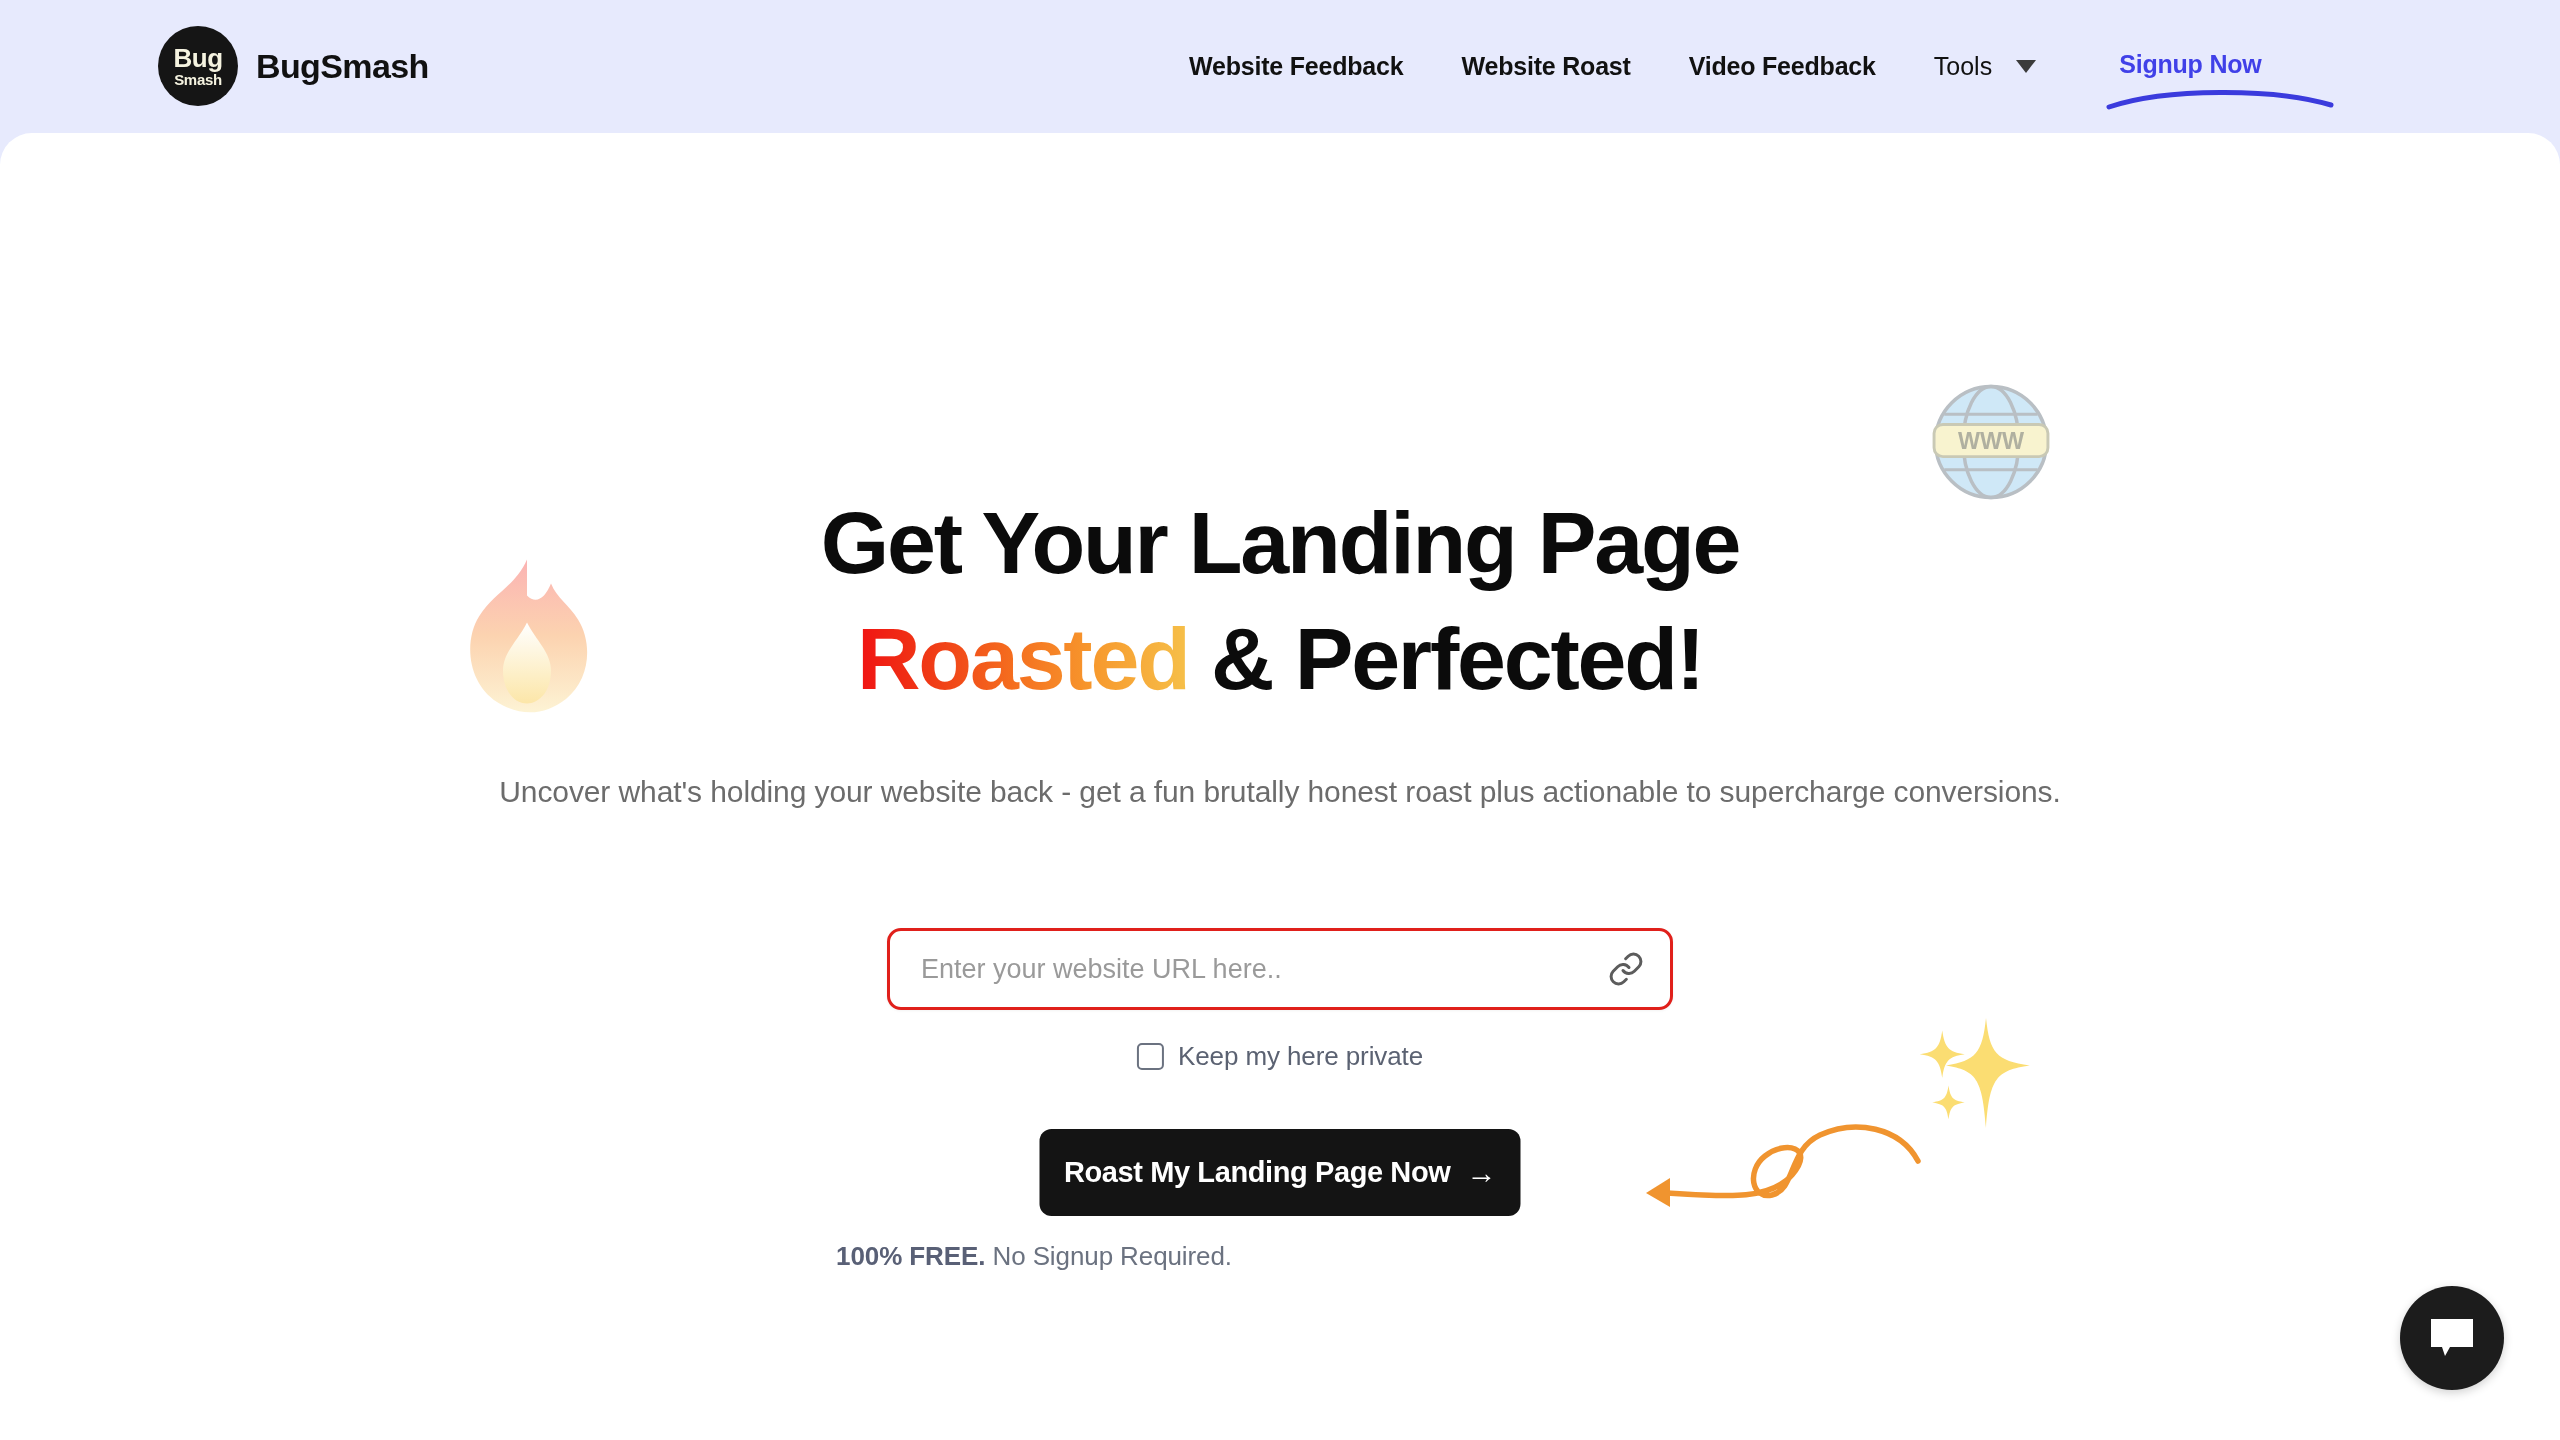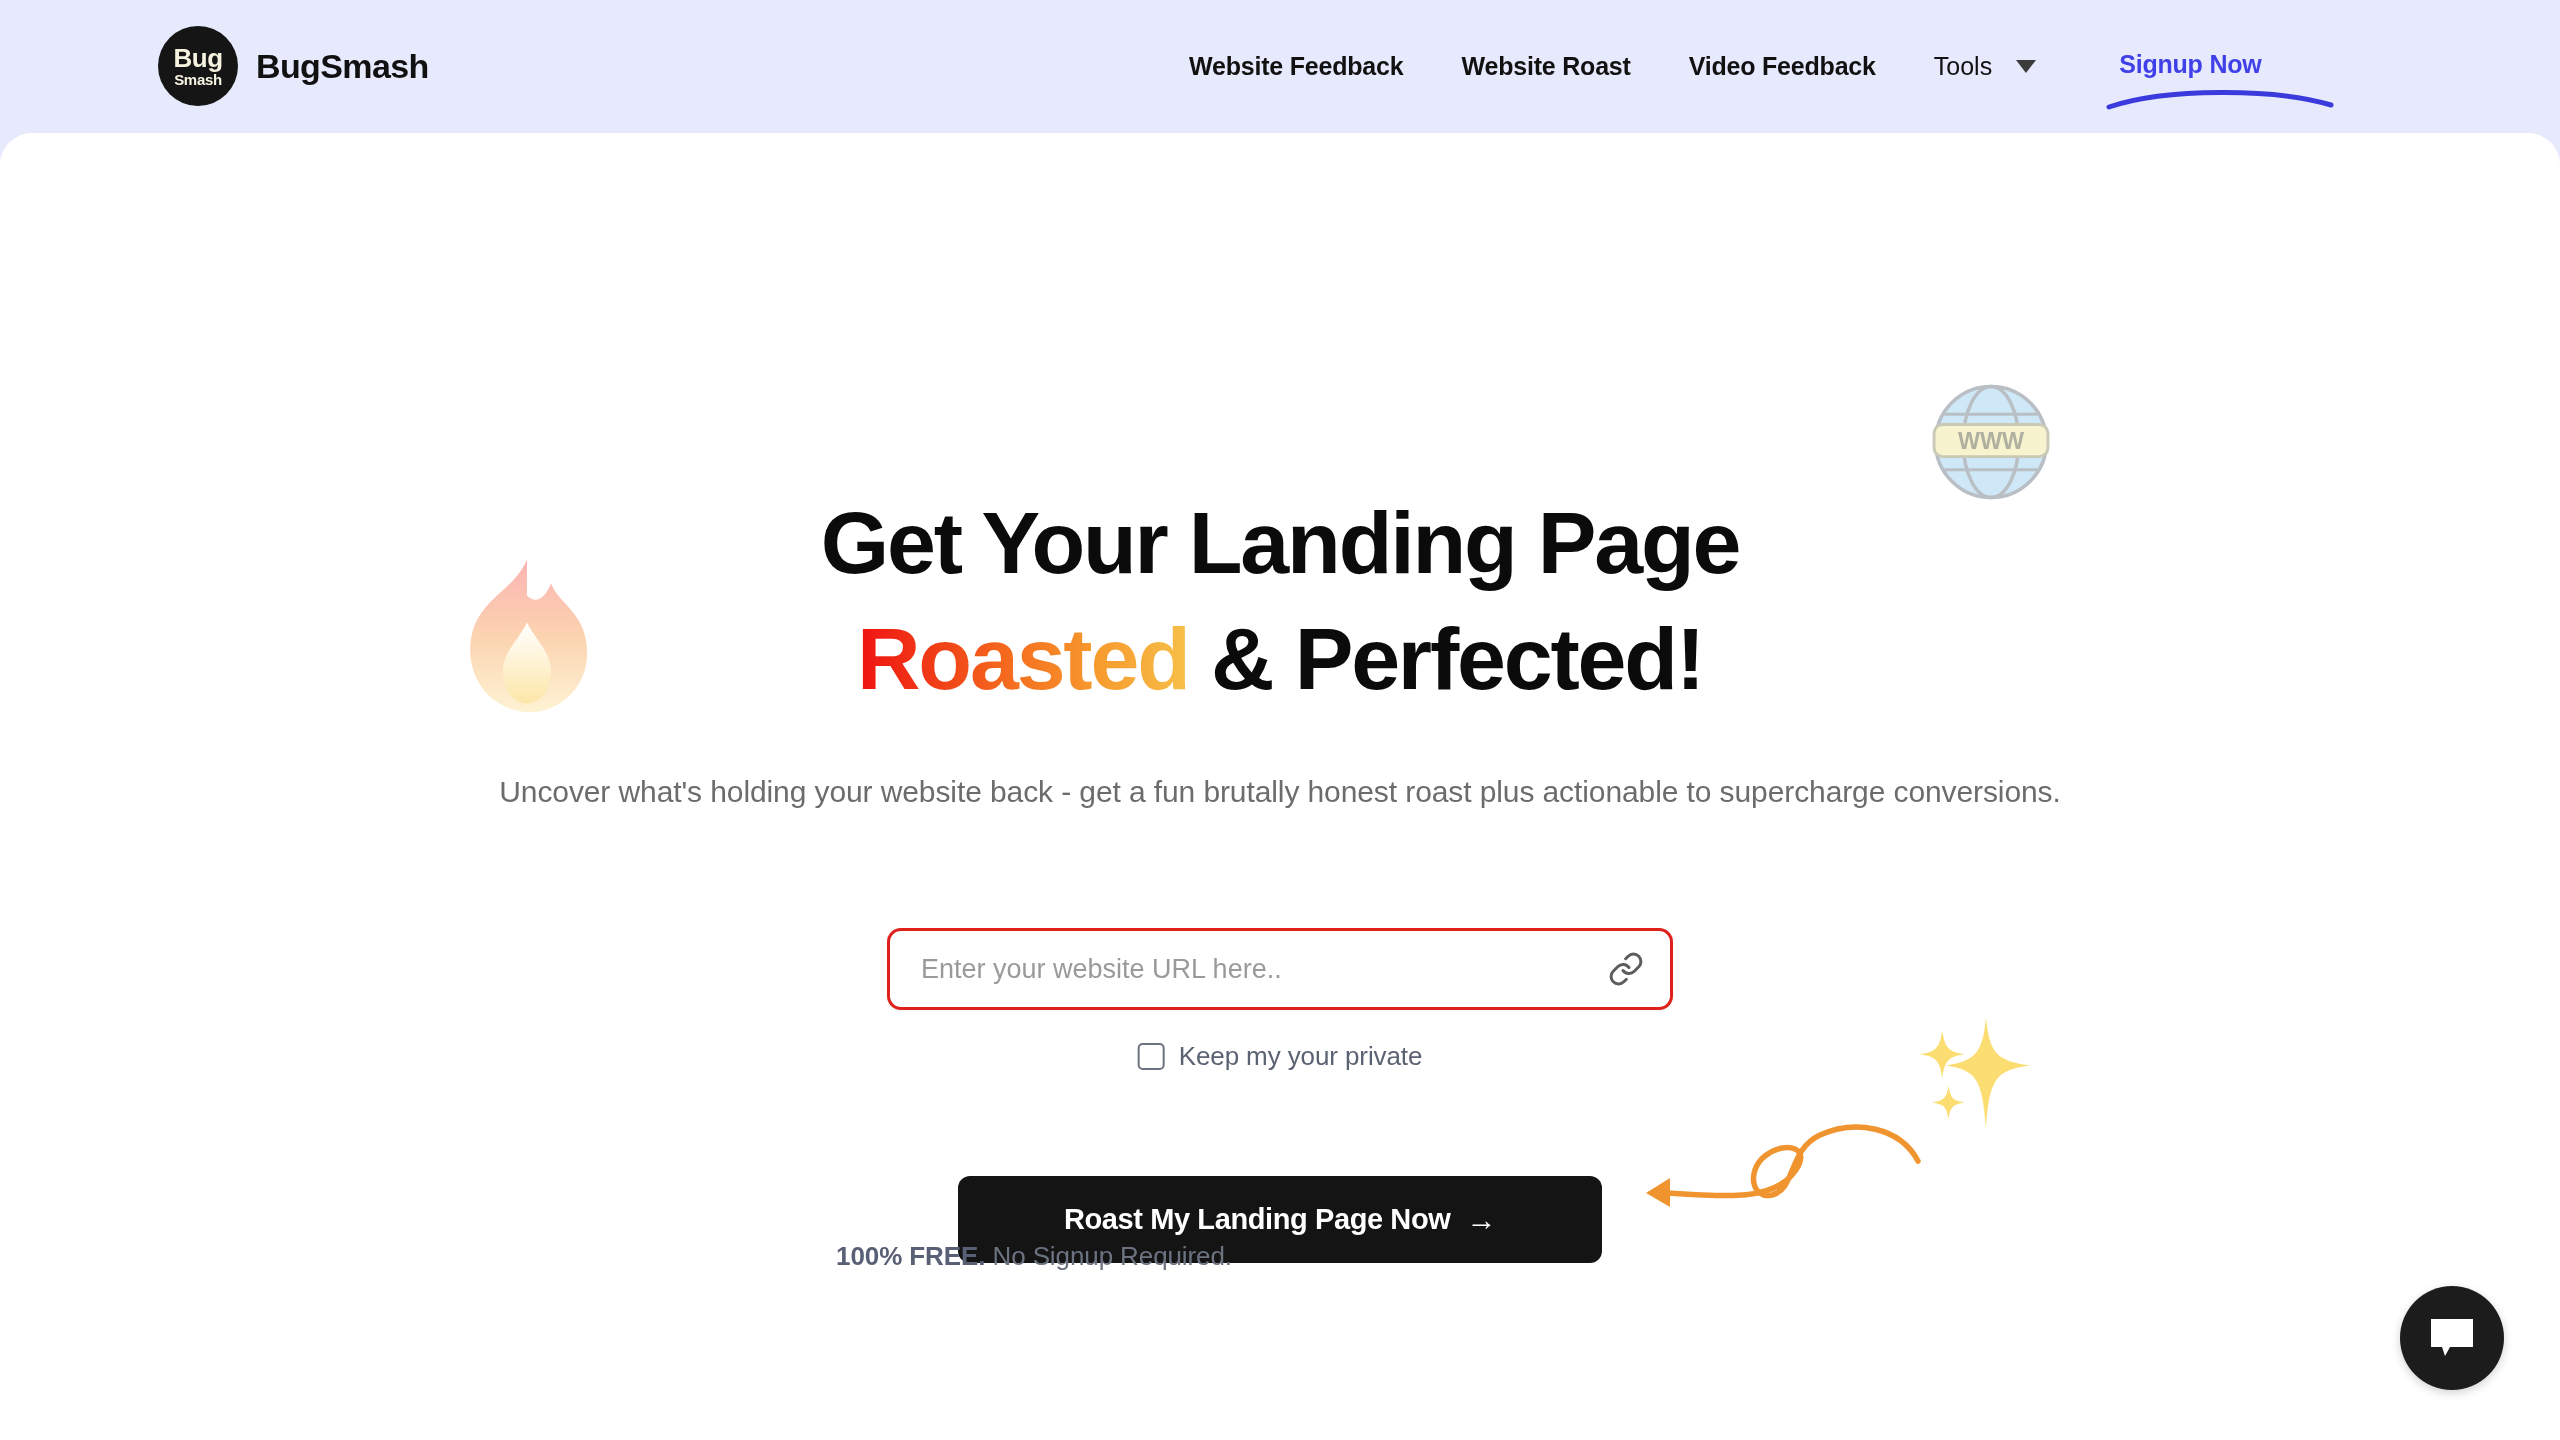"Keep my your private" span.privacy-label { text: your -> here }
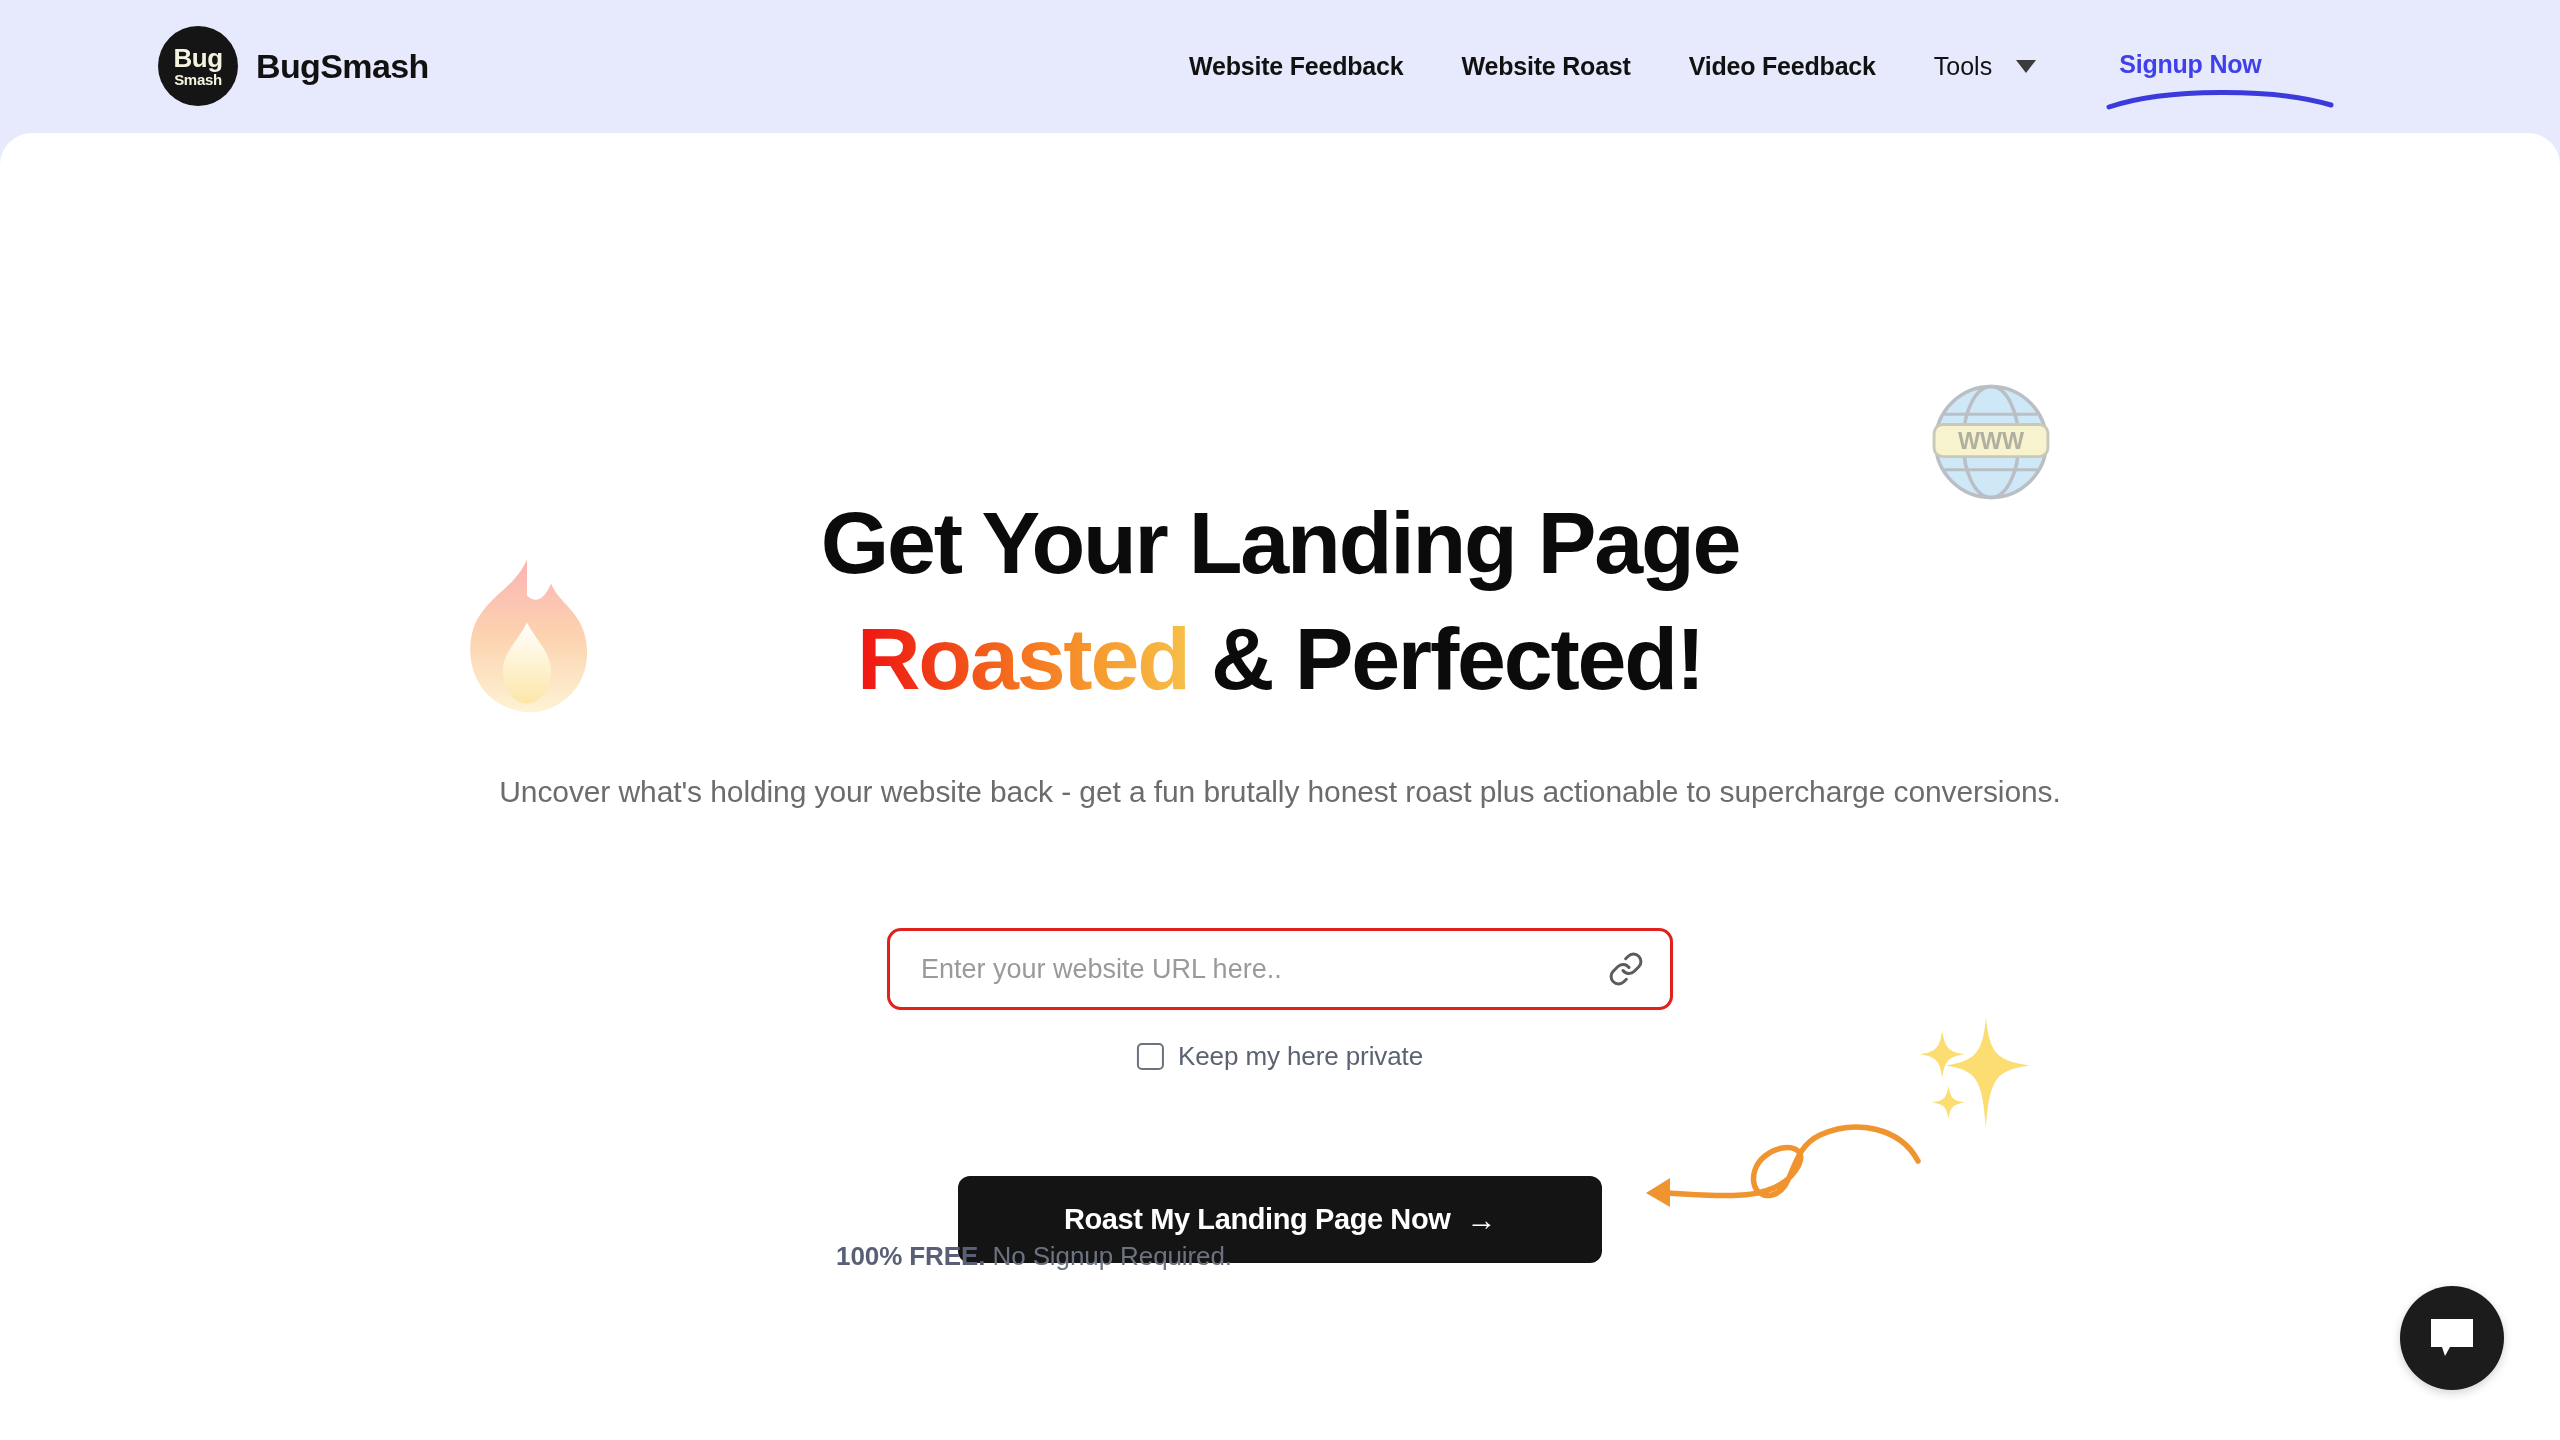"Roast My Landing Page Now" .cta { margin-top: 47px -> none; width: 644px -> 481px }
